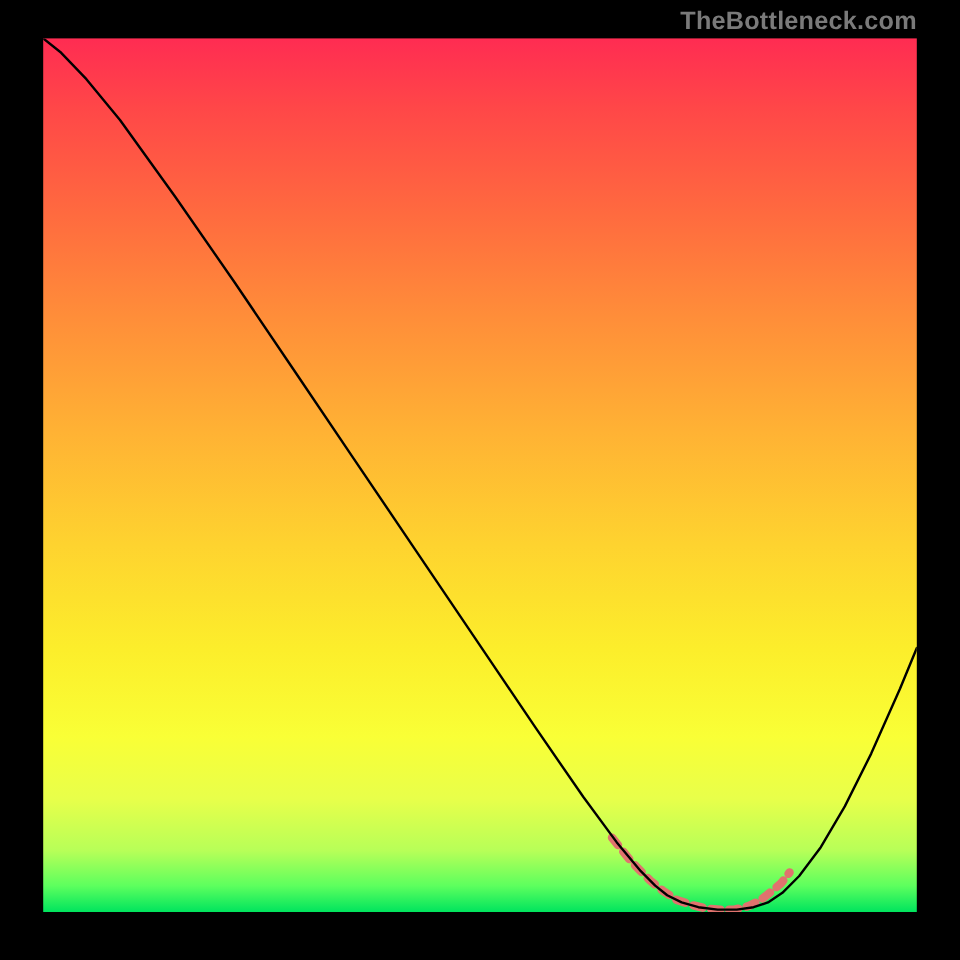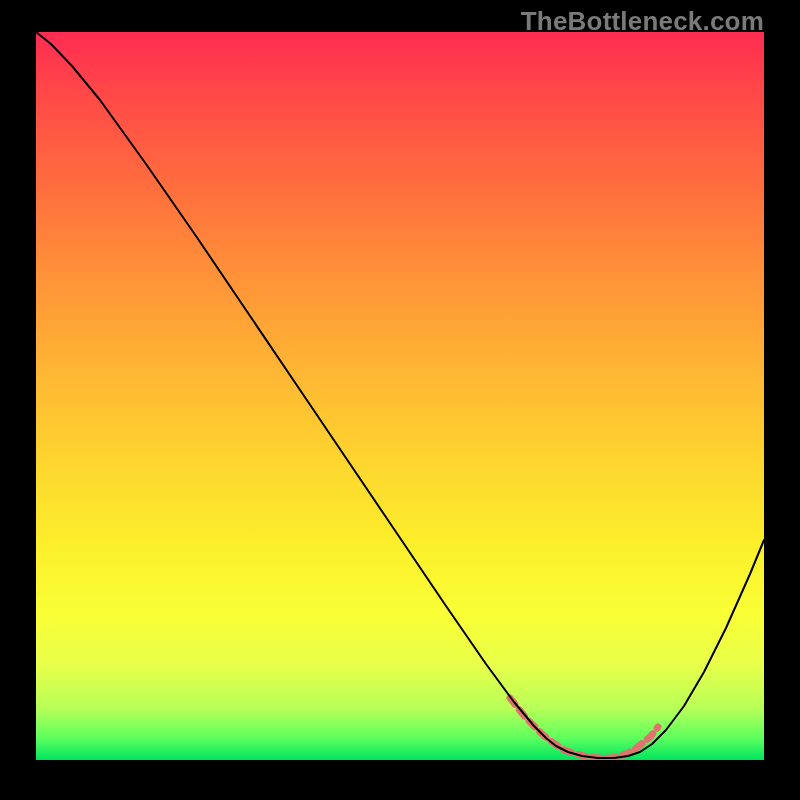"TheBottleneck.com" .watermark { font-size: 26px -> 21px }
